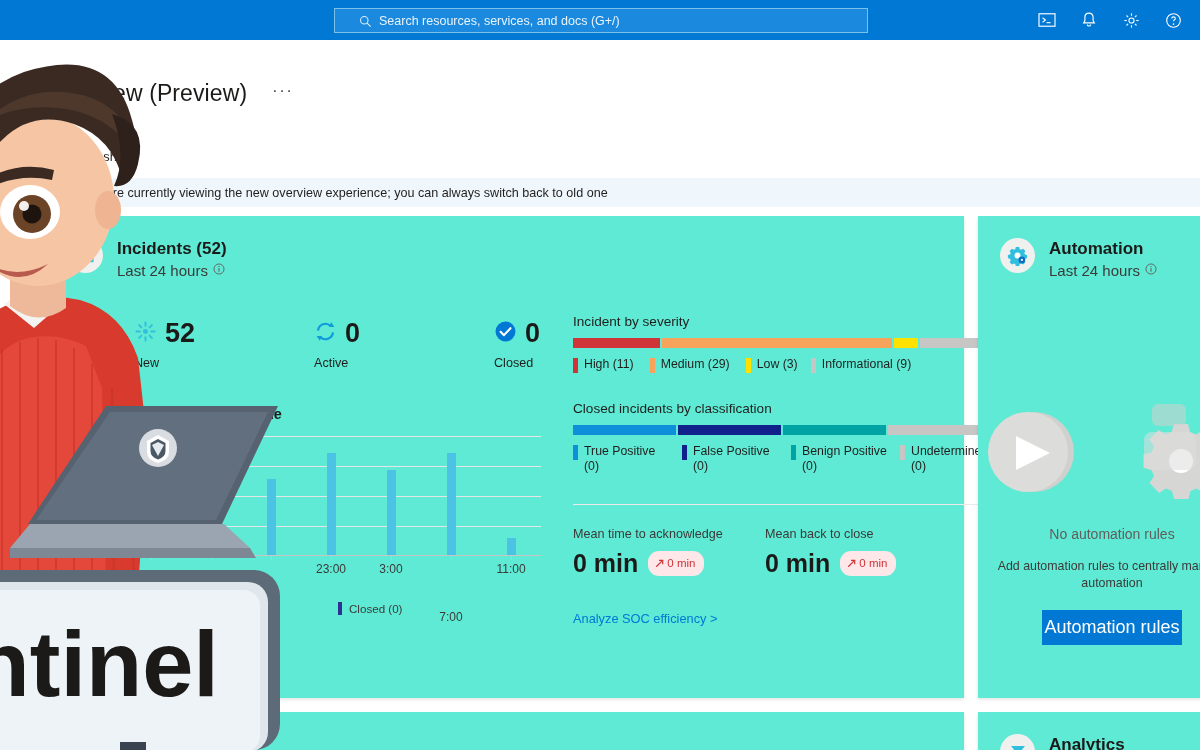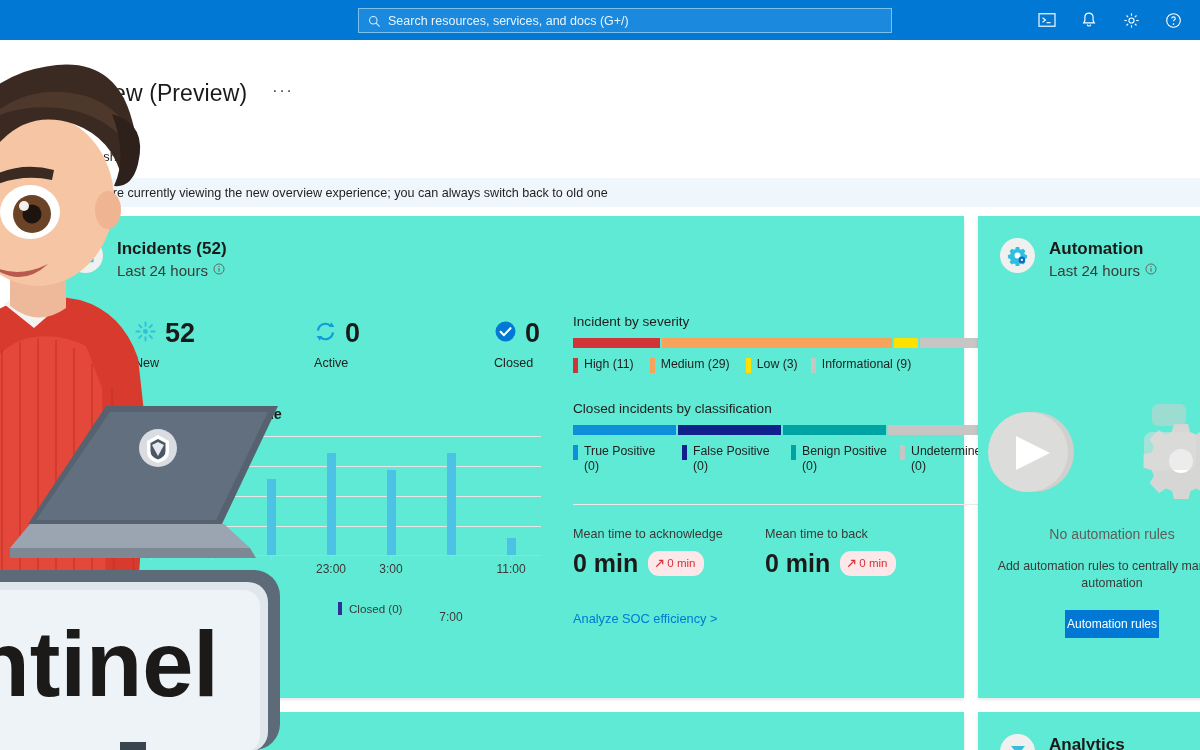"Search resources, services, and docs" .search-wrap { margin-left: 24px -> none; padding: 0 9px -> 0 24px }
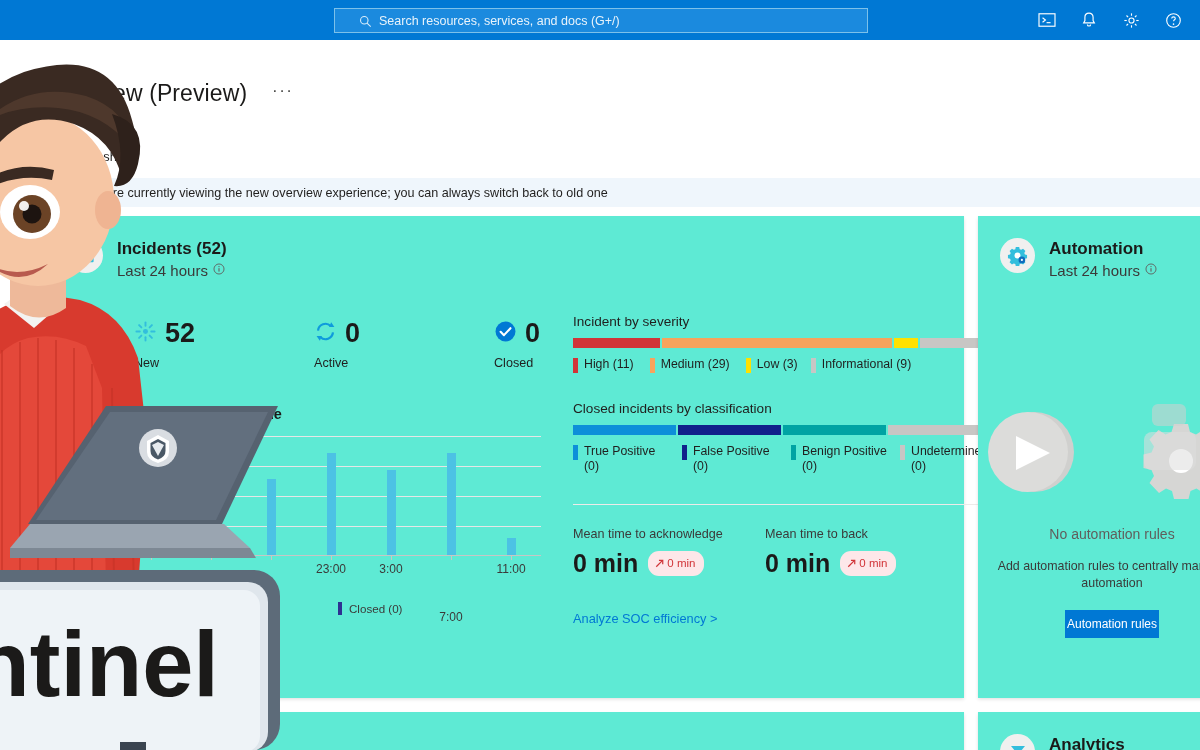"Mean time to back" div.mtt-label { text: time to back -> back to close }
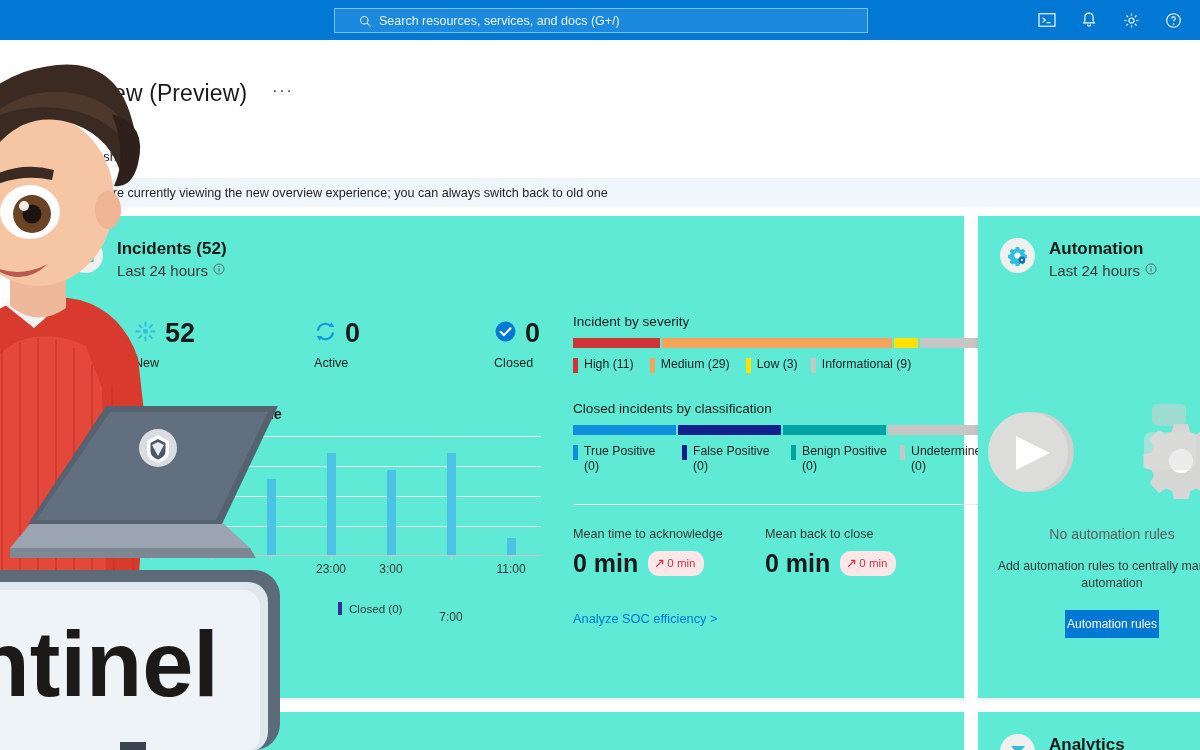"Automation rules" .empty-btn { font-size: 12px -> 18px }
